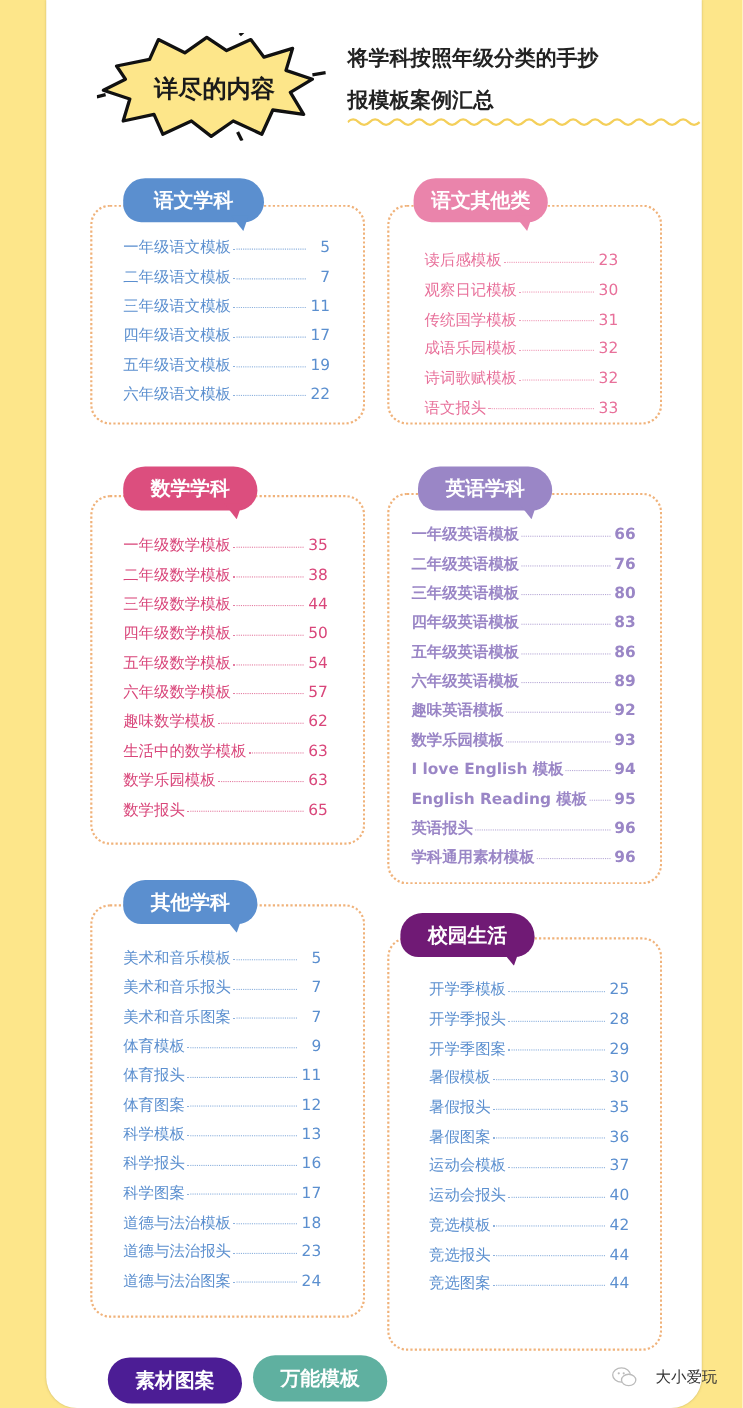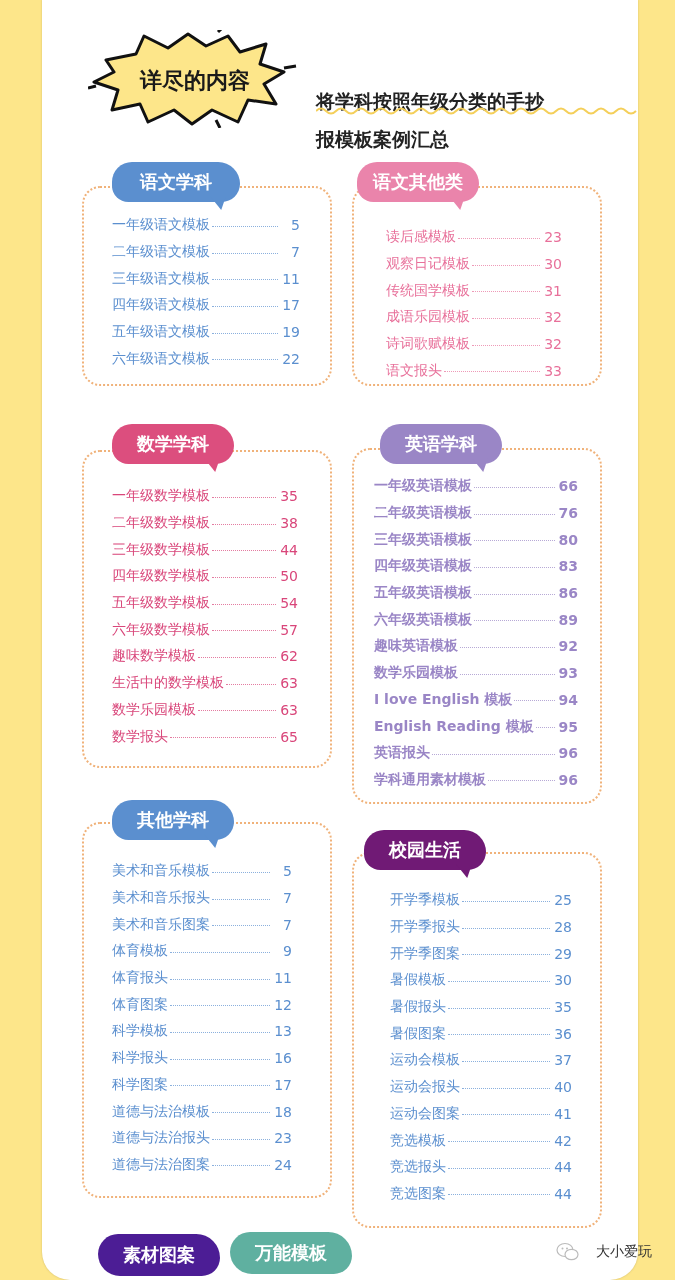"将学科按照年级分类的手抄" .intro { margin-top: 48px -> none }
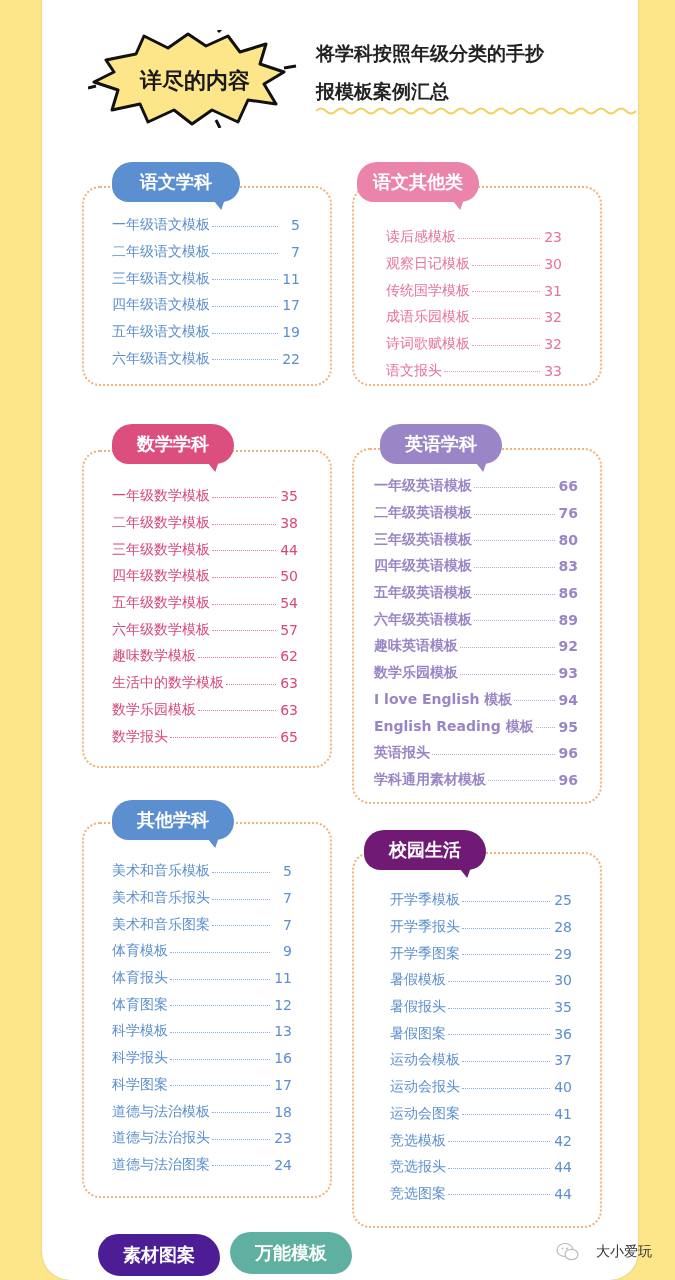"语文其他类" div.tag { left: 357px -> 376px }
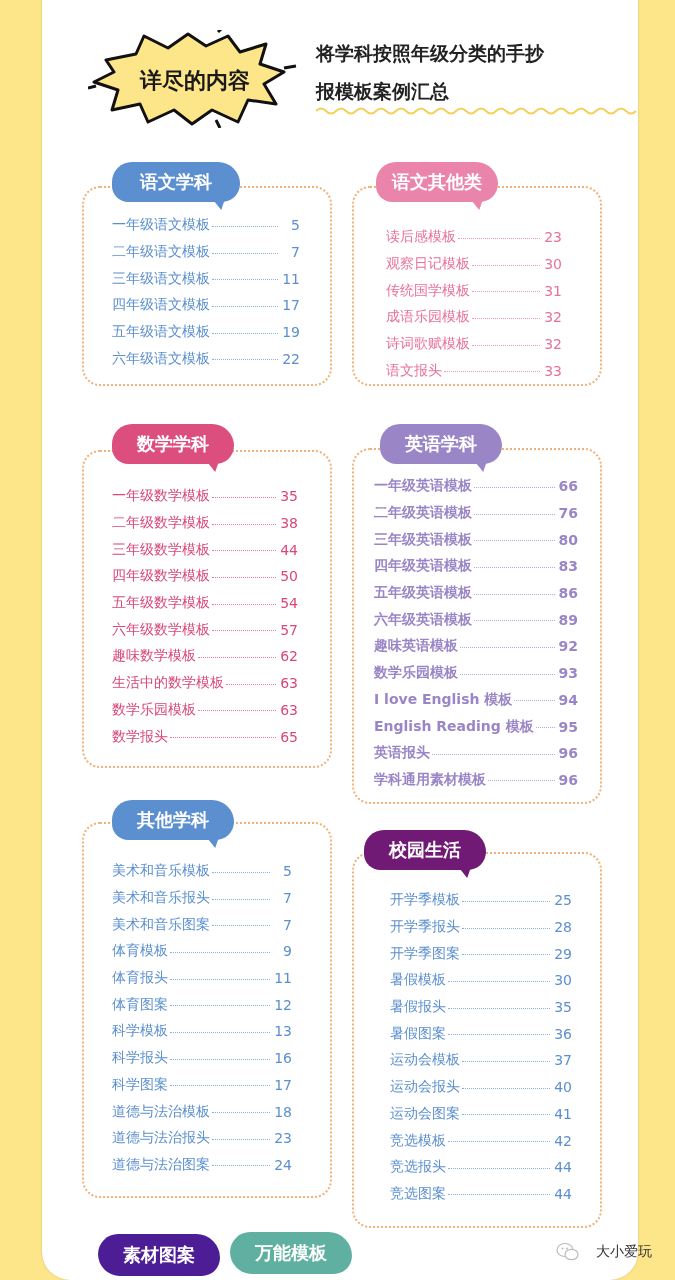"运动会图案" div.row { html: <div> <span>运动会图案</span> <span></span> <span>41</span> </div> -> none }
